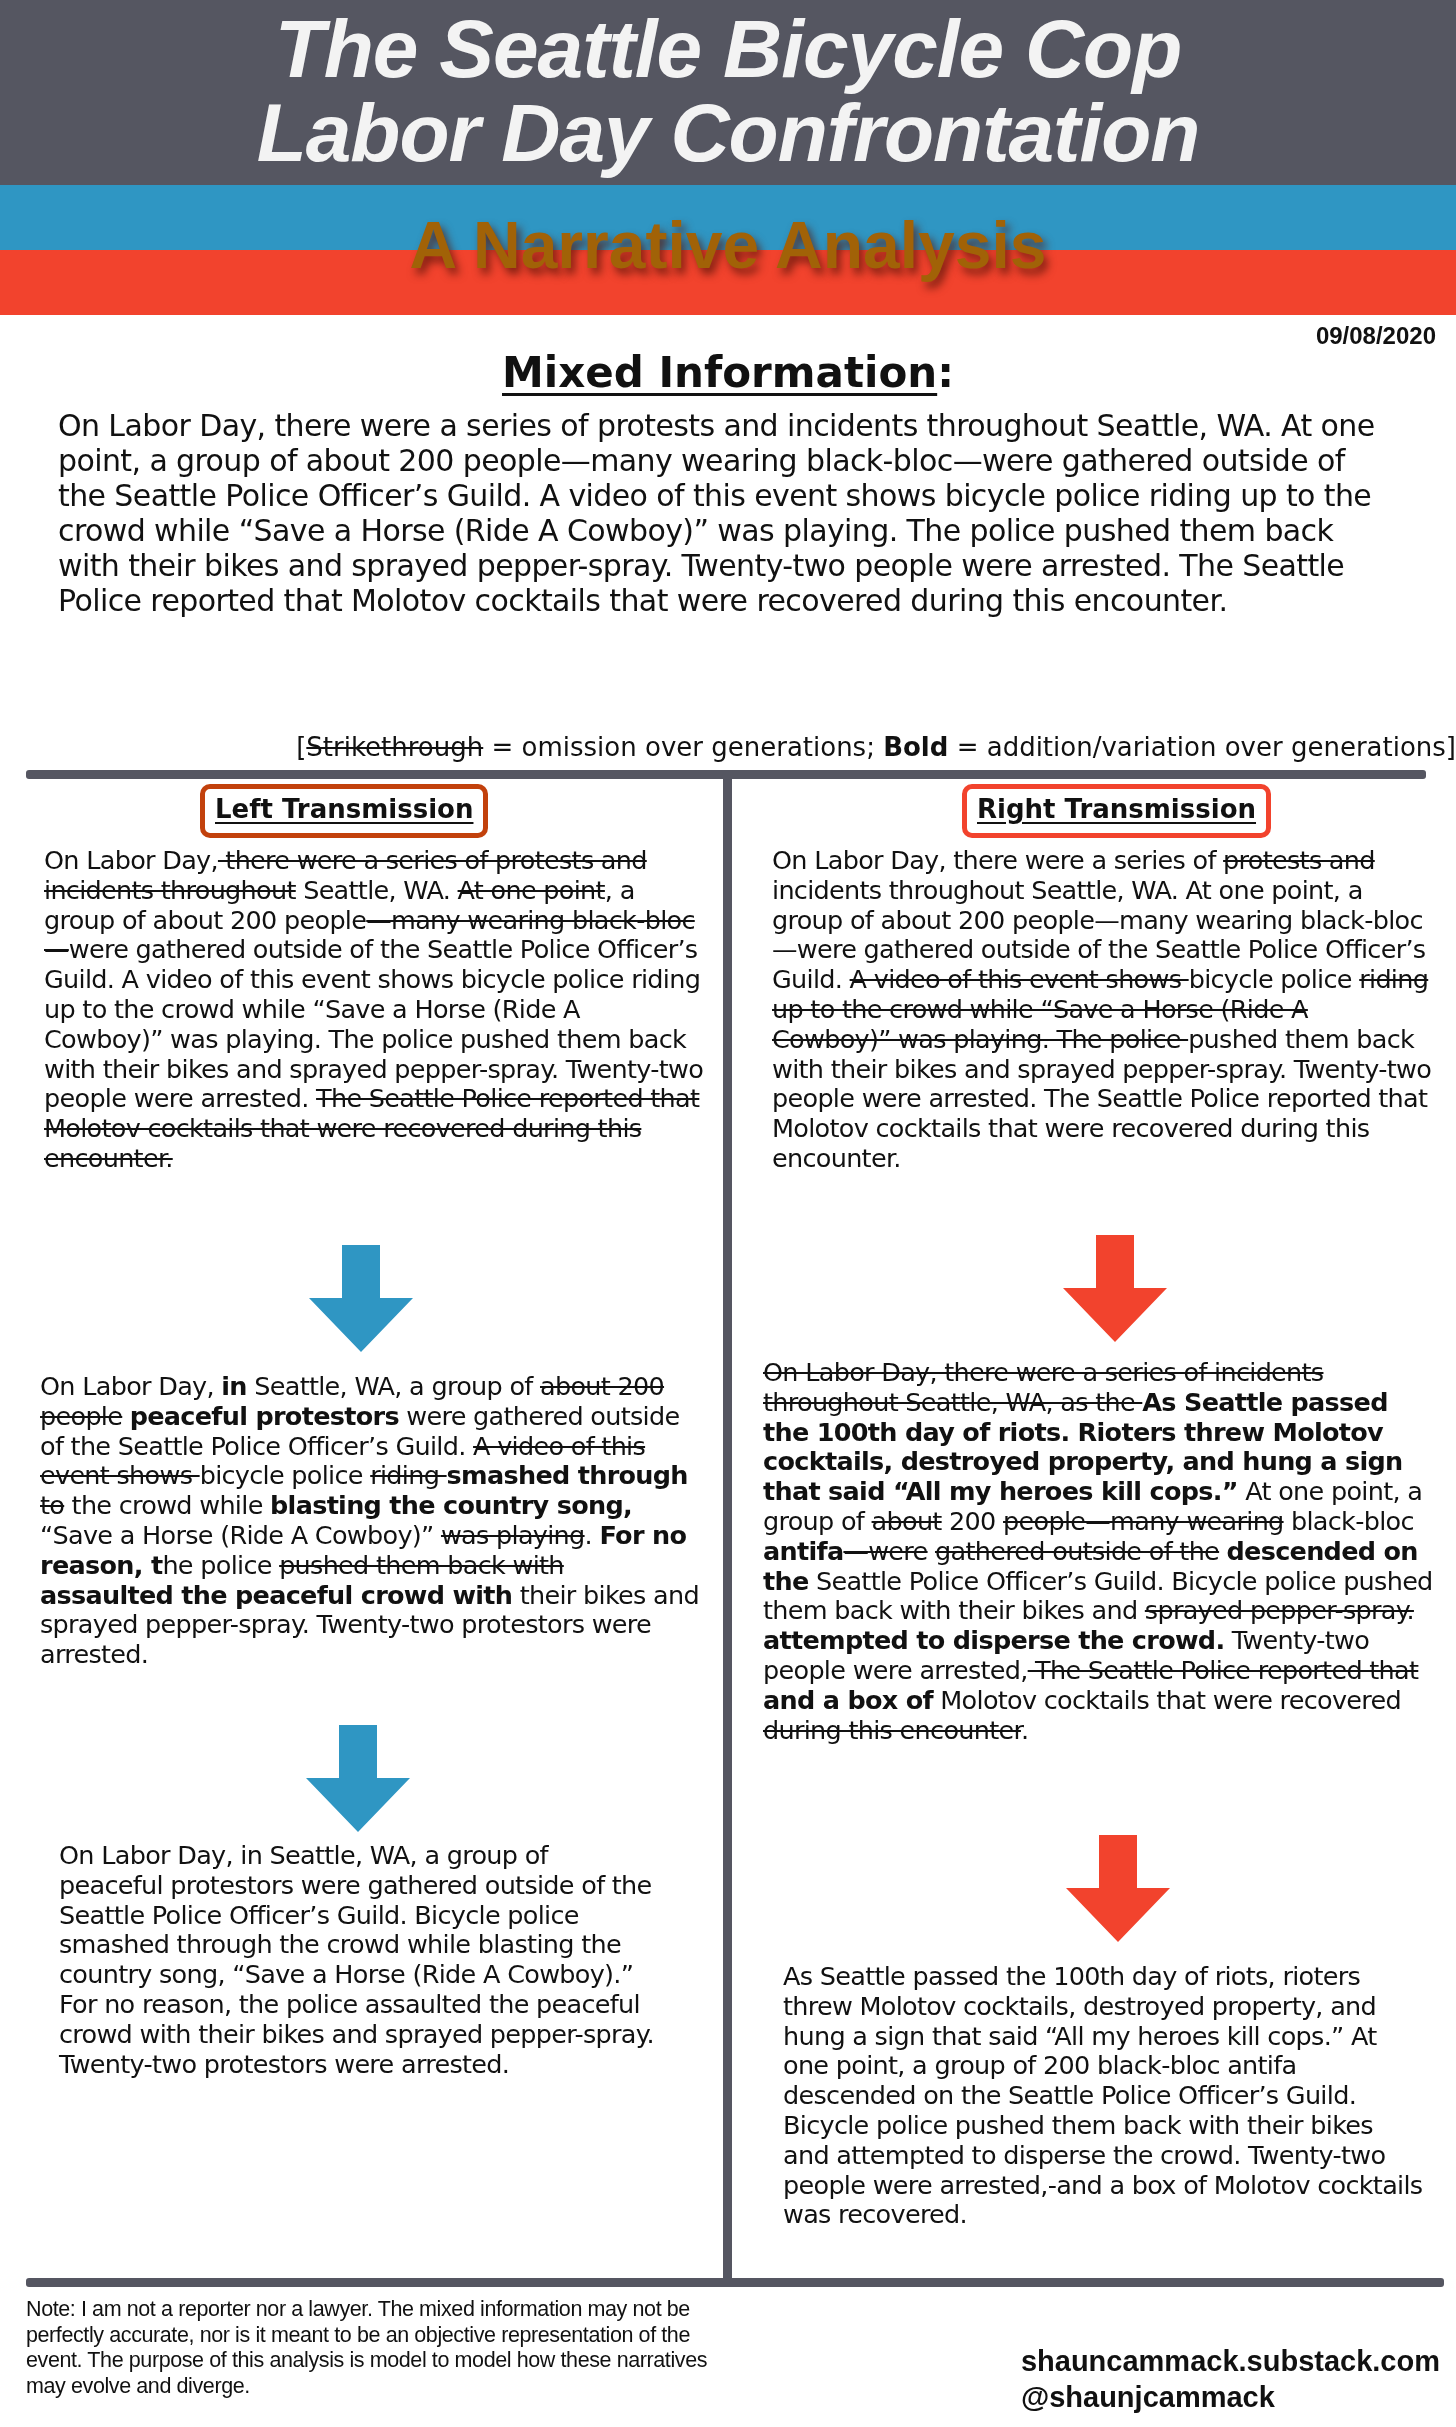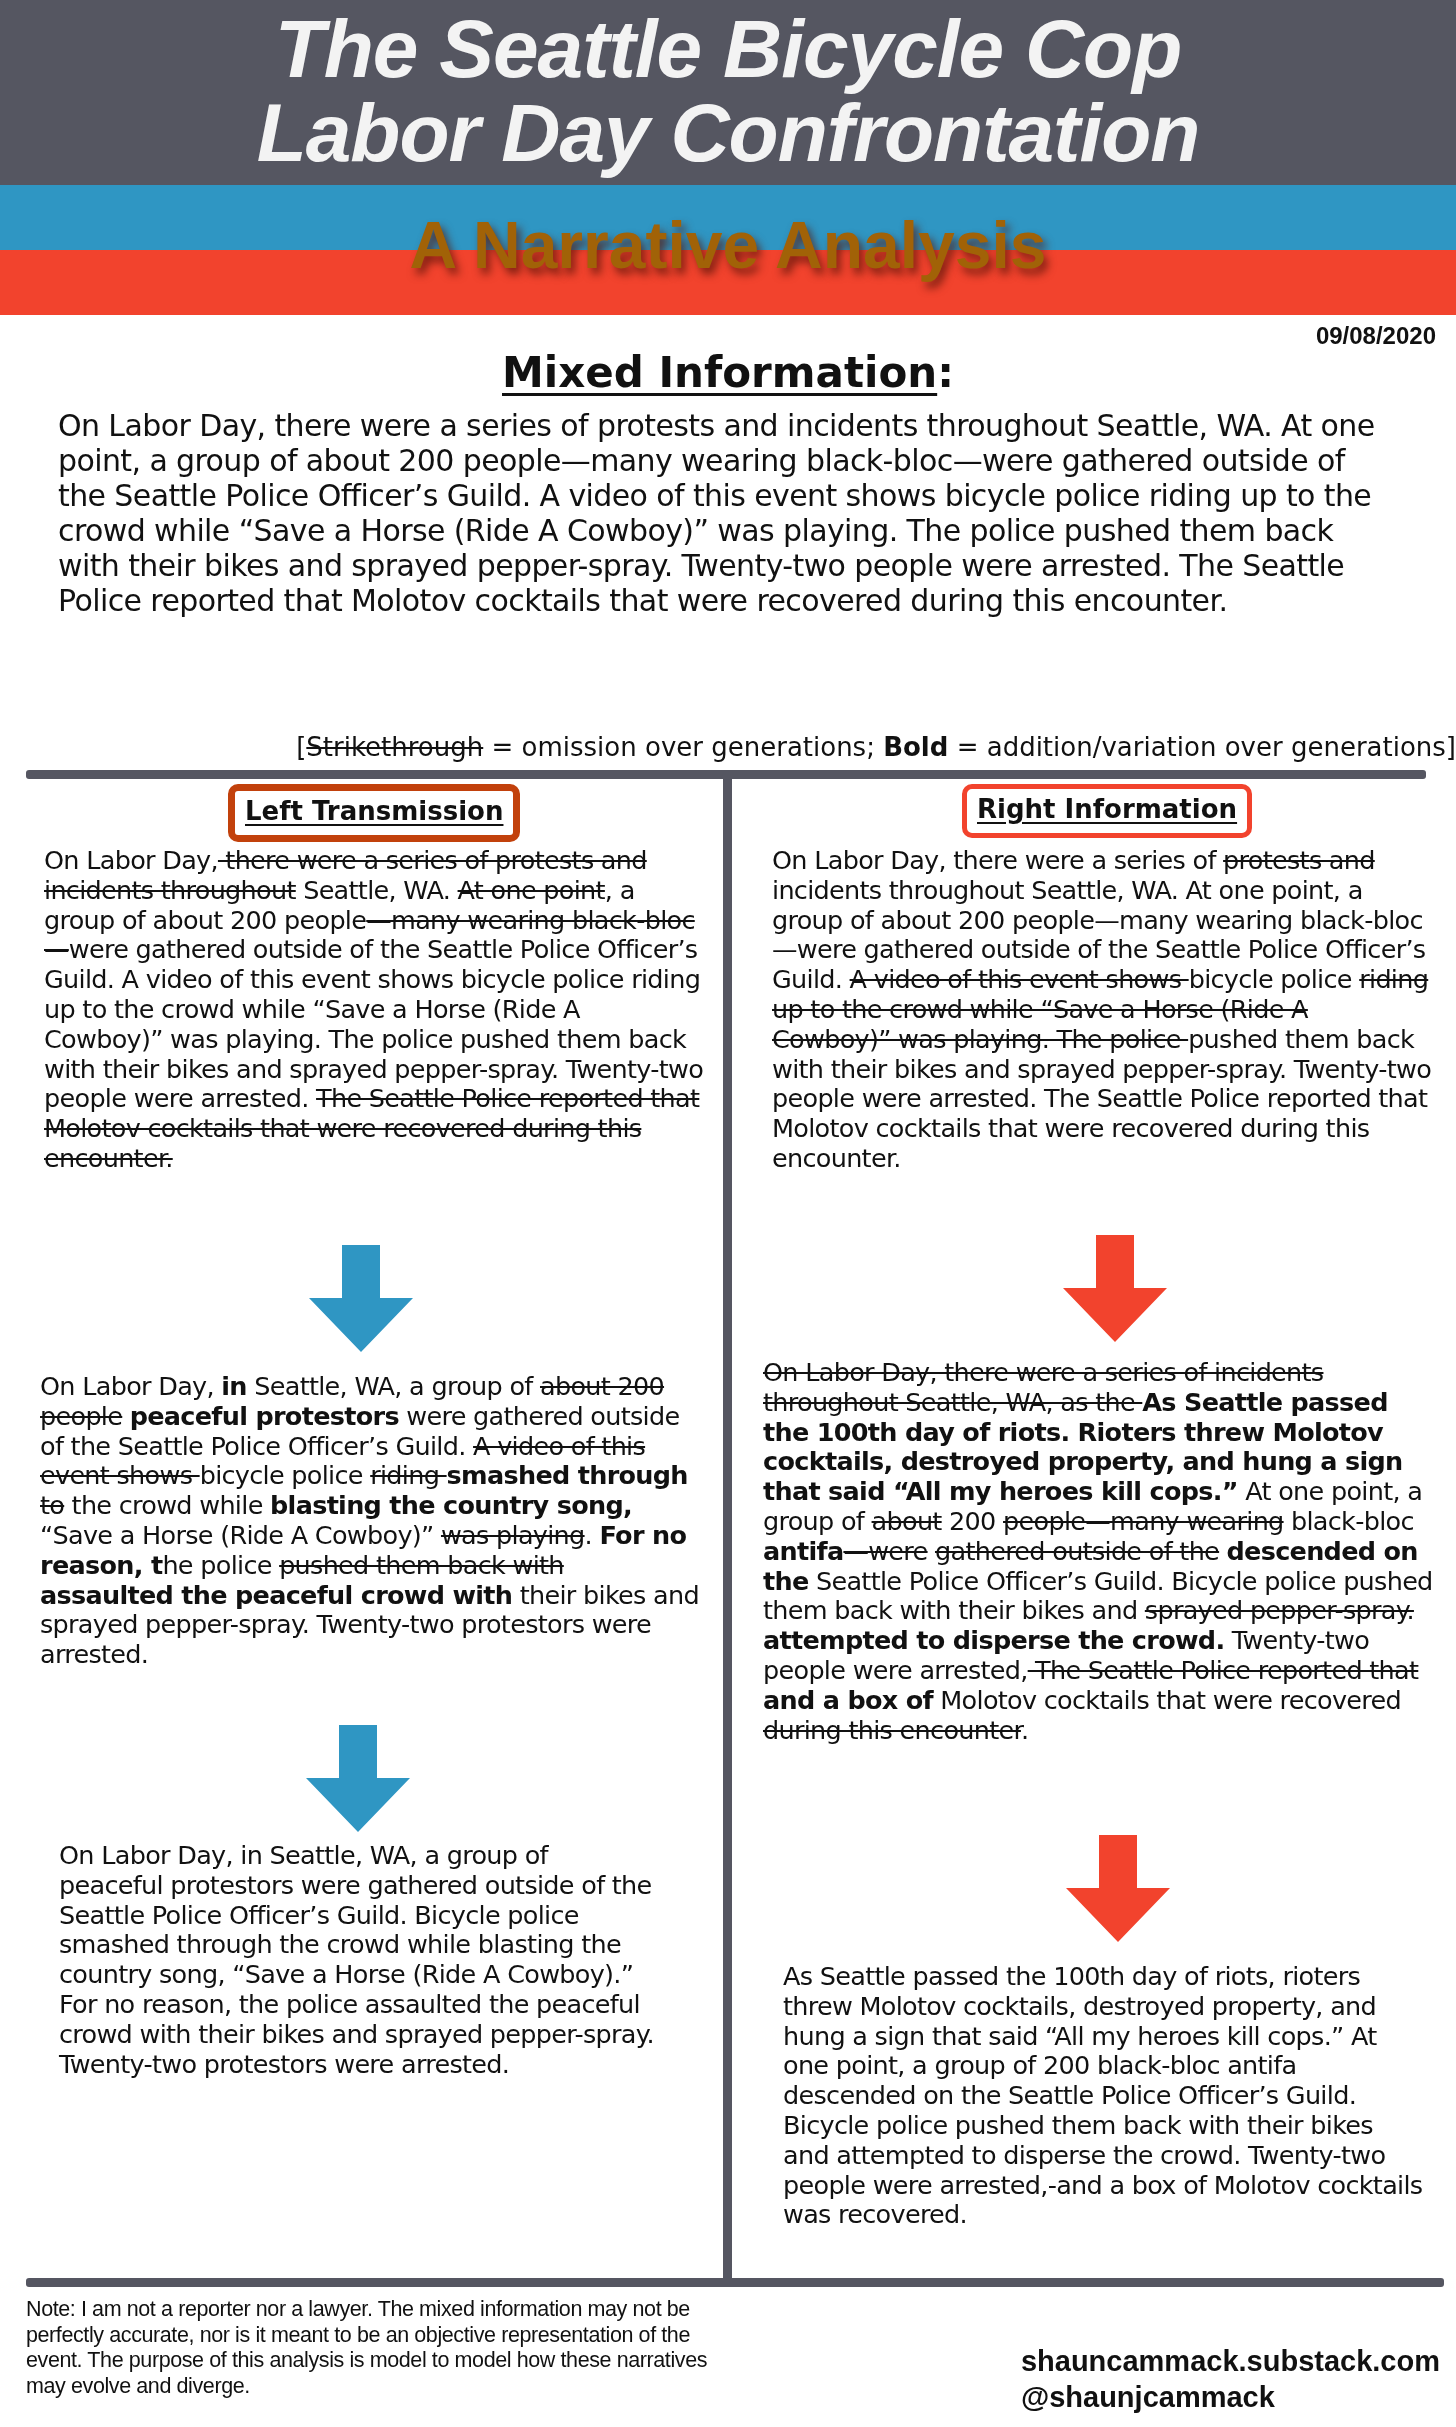"Left Transmission" .col-head.left { border: 7px solid #c2410c -> 5px solid #c2410c; left: 228px -> 200px }
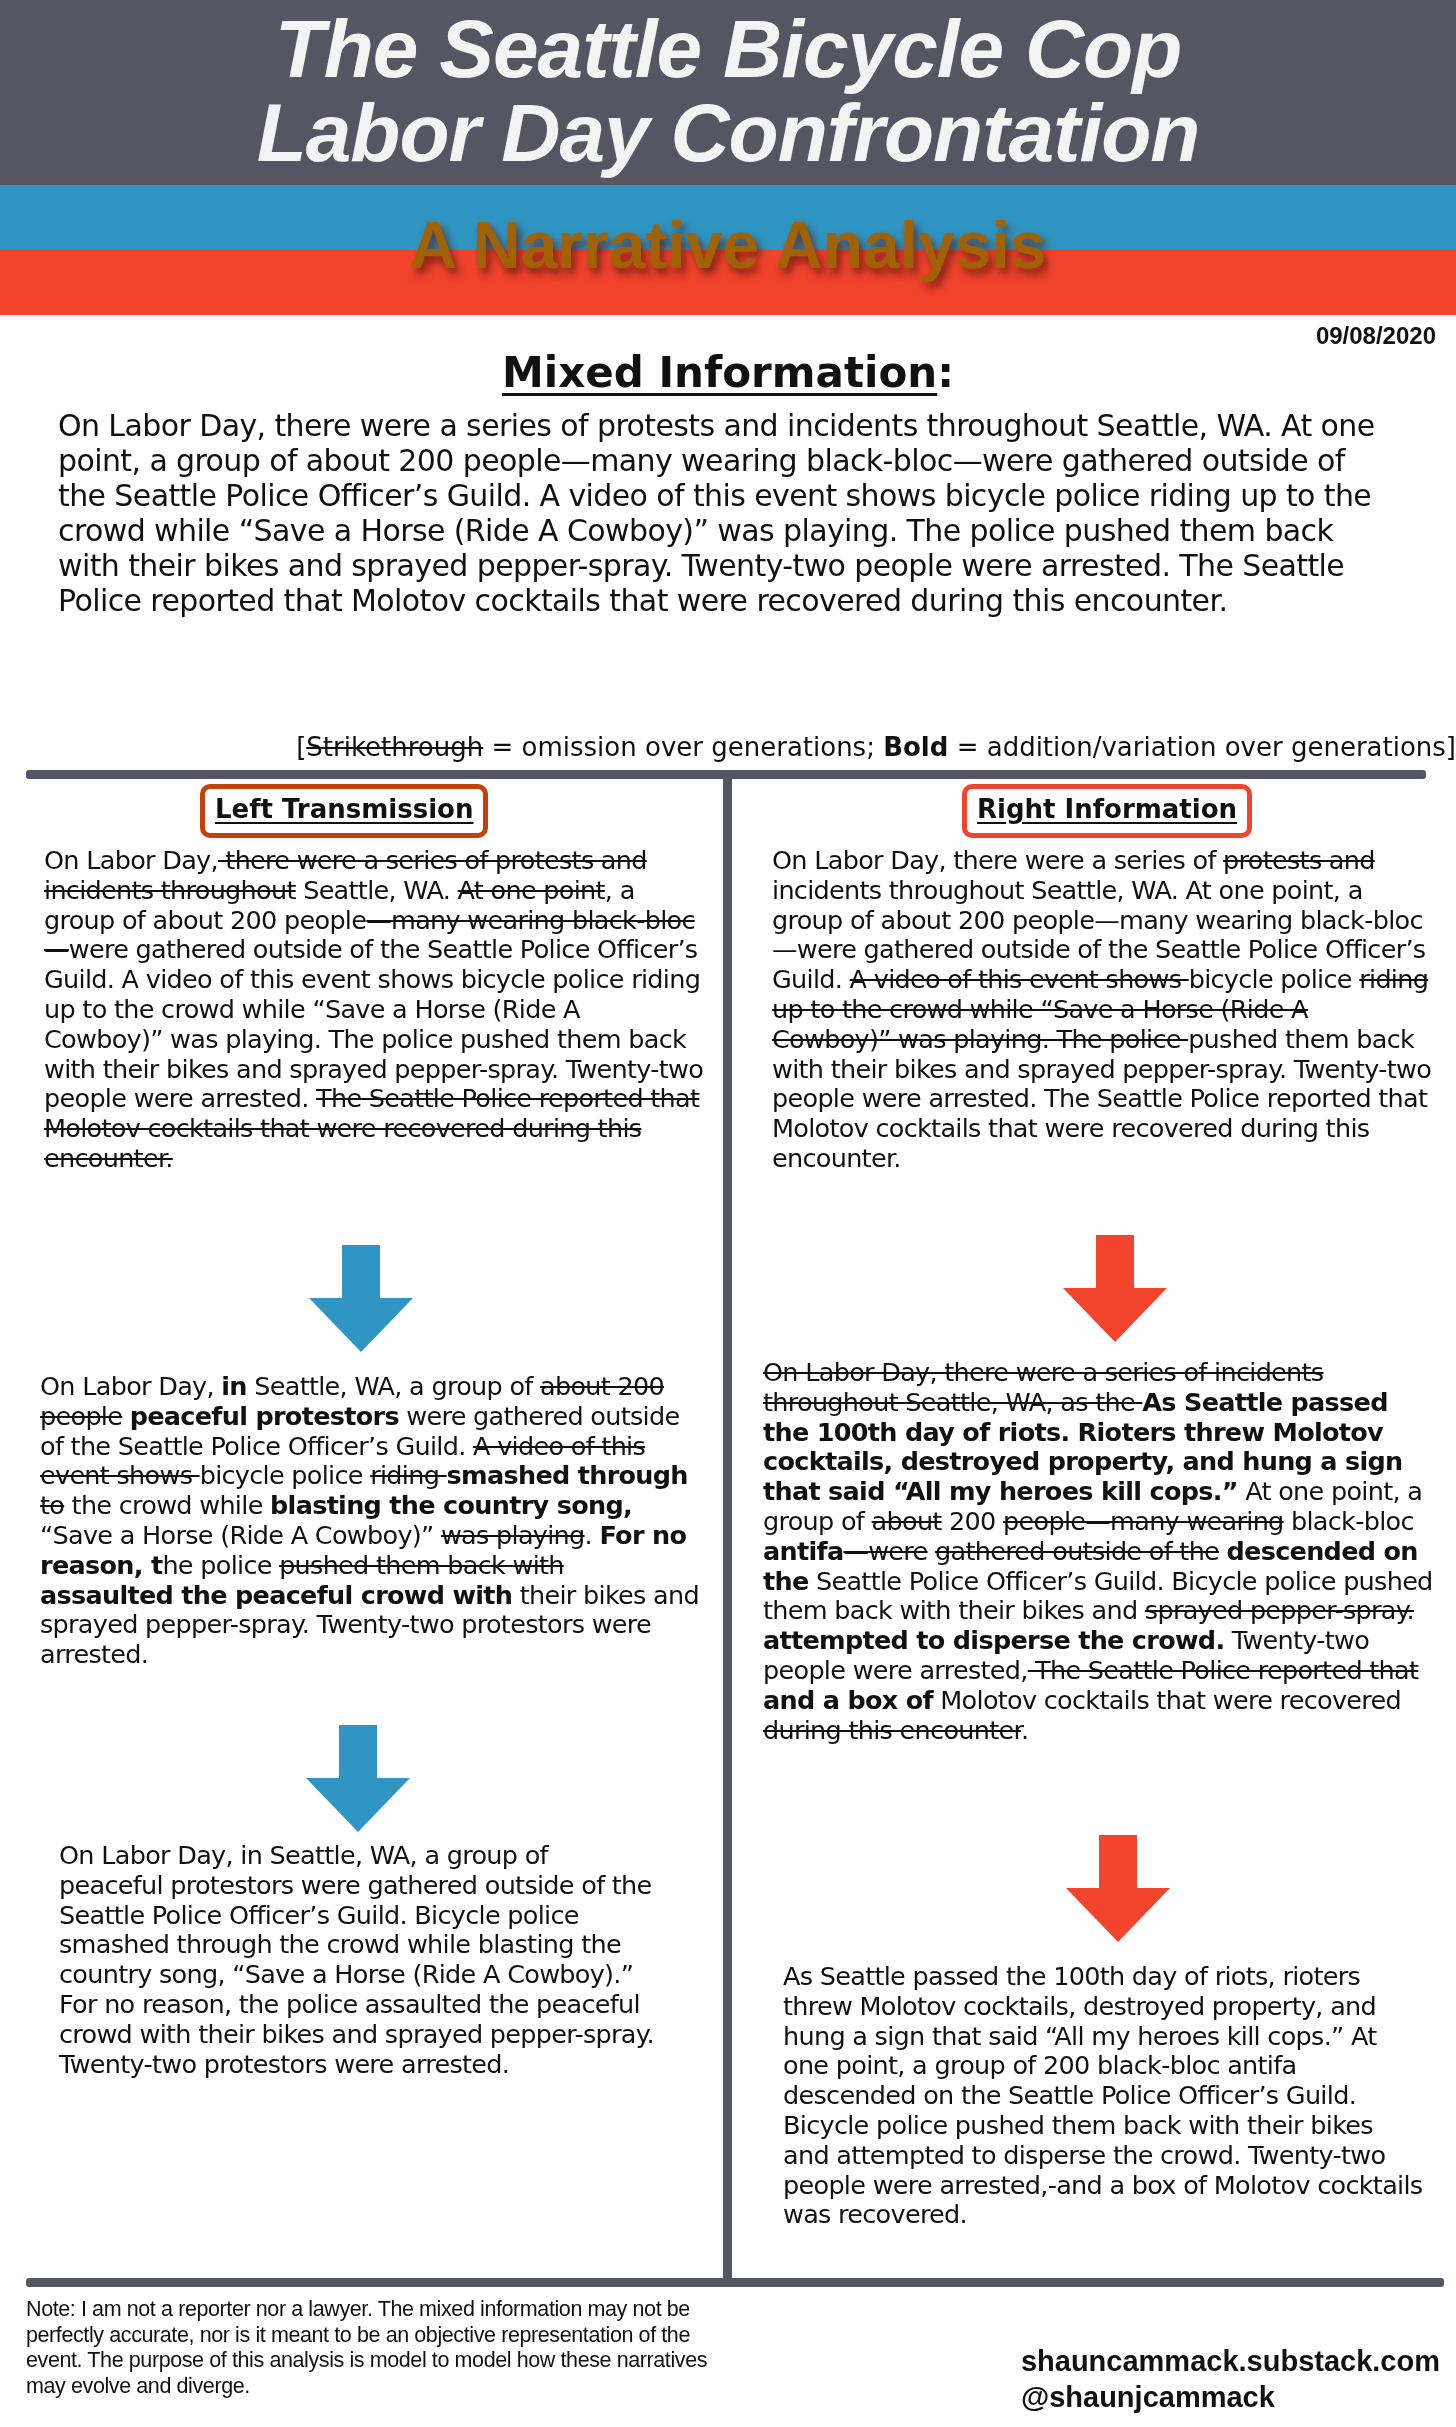"Right Information" div.col-head { text: Information -> Transmission }
